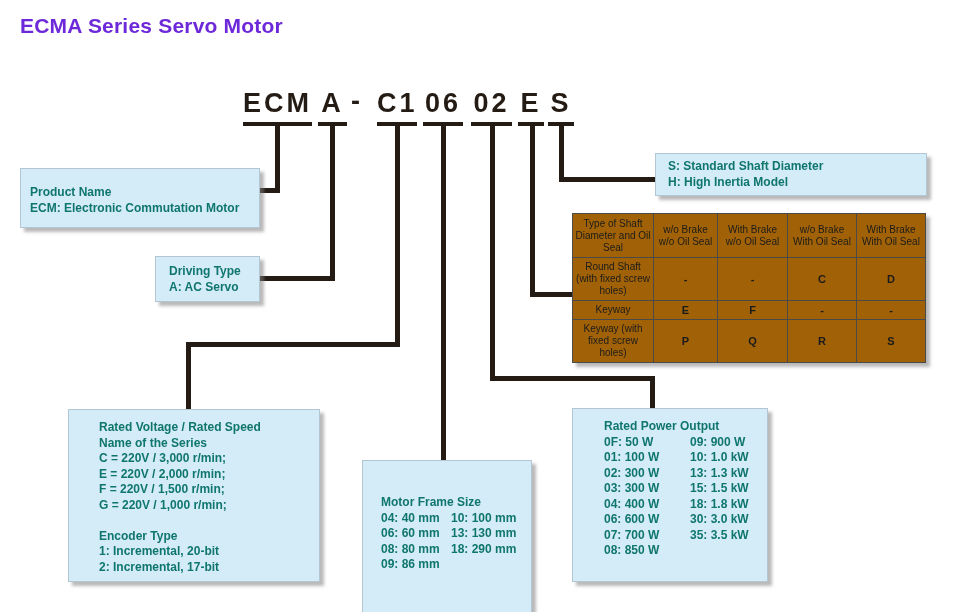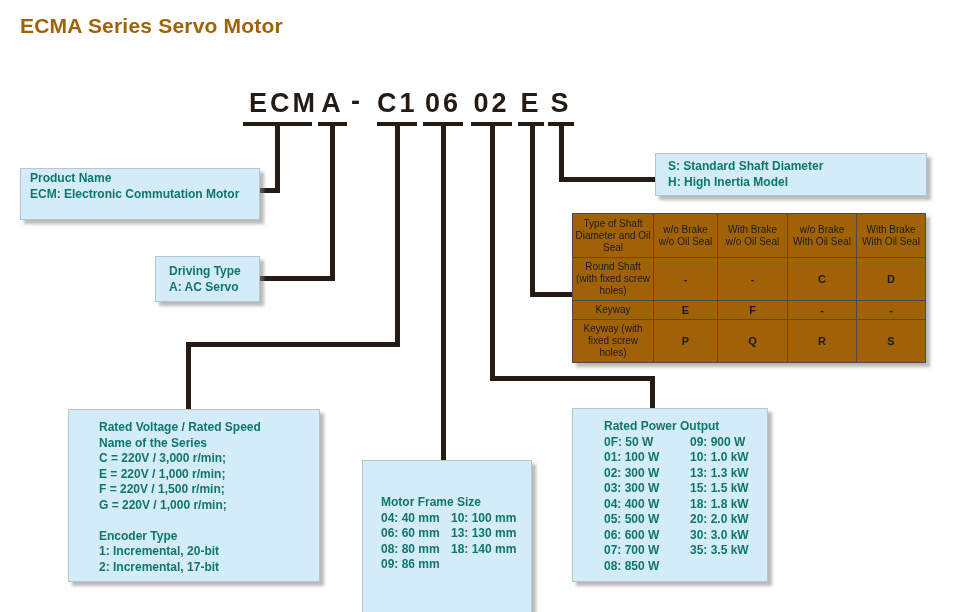"ECMA Series Servo Motor" .page-title { color: #a16207 -> #6d28d9 }
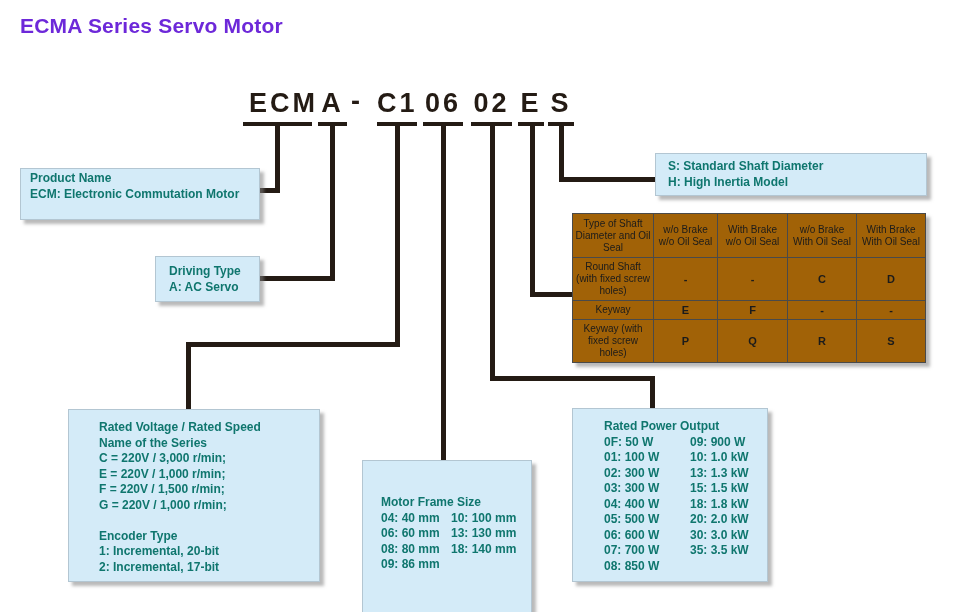"ECM" div.abs { left: 249px -> 243px }
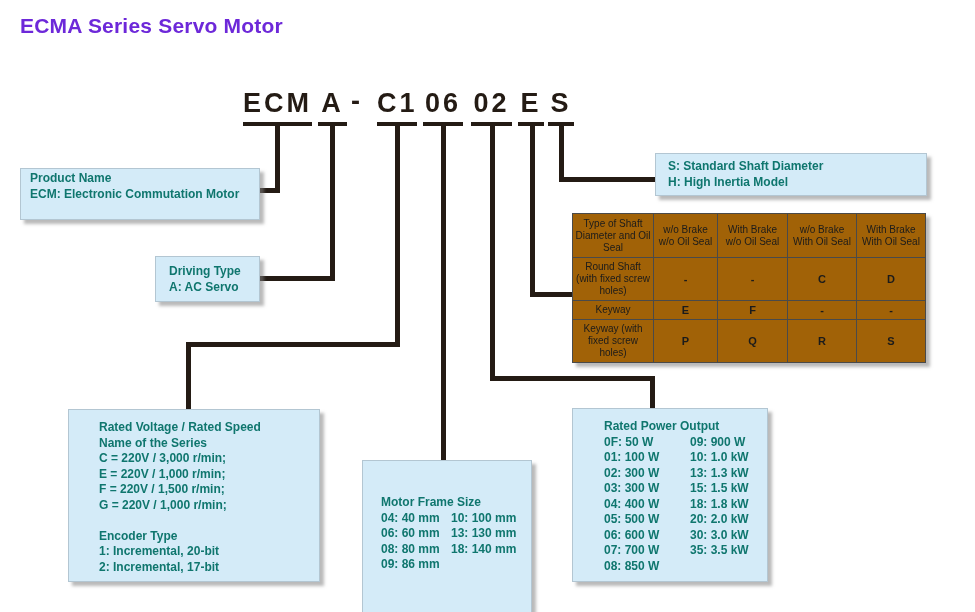"Product Name" div.abs { height: 52px -> 60px; padding: 2px 0 0 9px -> 16px 0 0 9px }
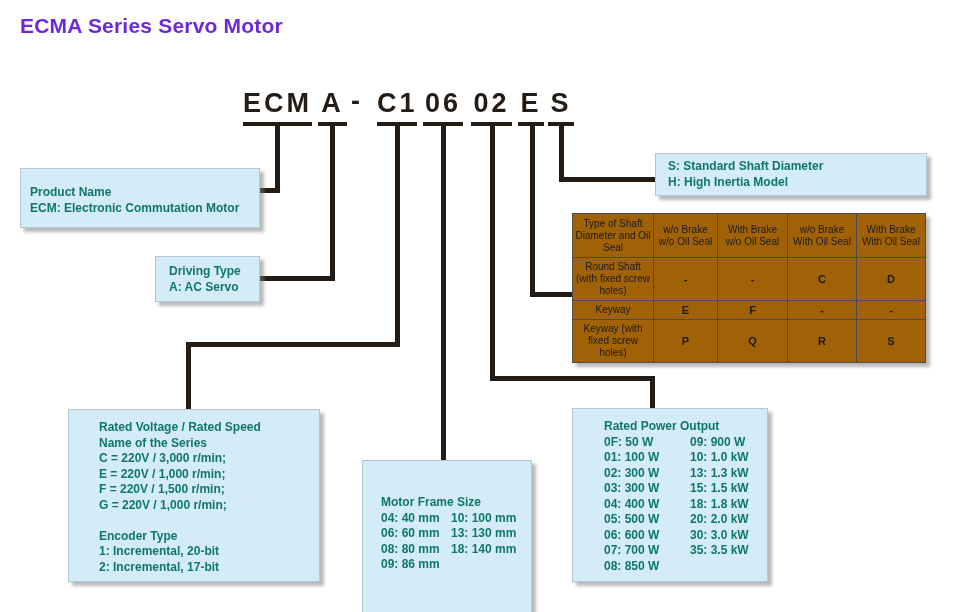"E = 220V / 1,000" div.ln { text: 1,000 -> 2,000 }
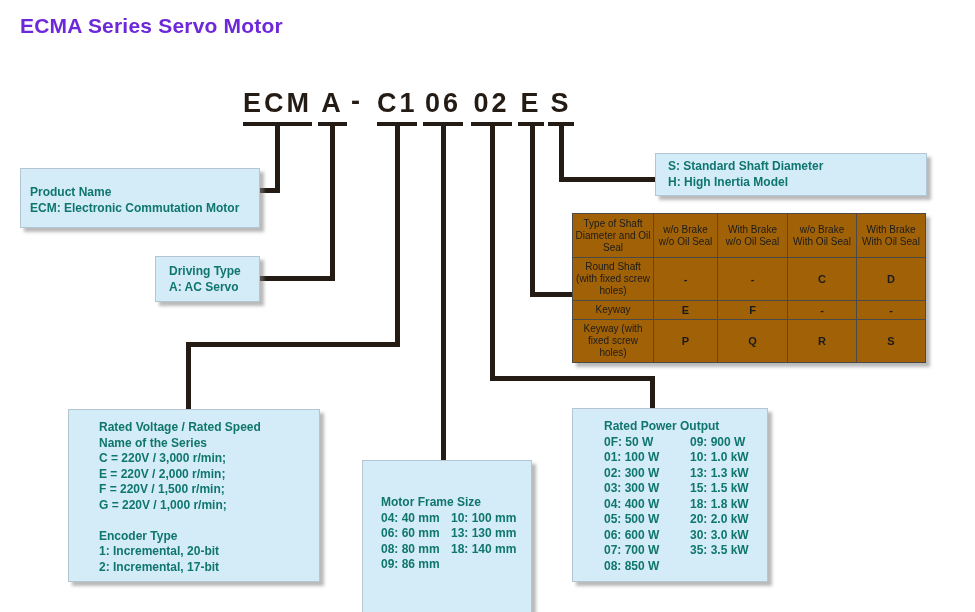"05: 500 W" div.ln { html: <div> <span>05: 500 W</span> <span>20: 2.0 kW</span> </div> -> none }
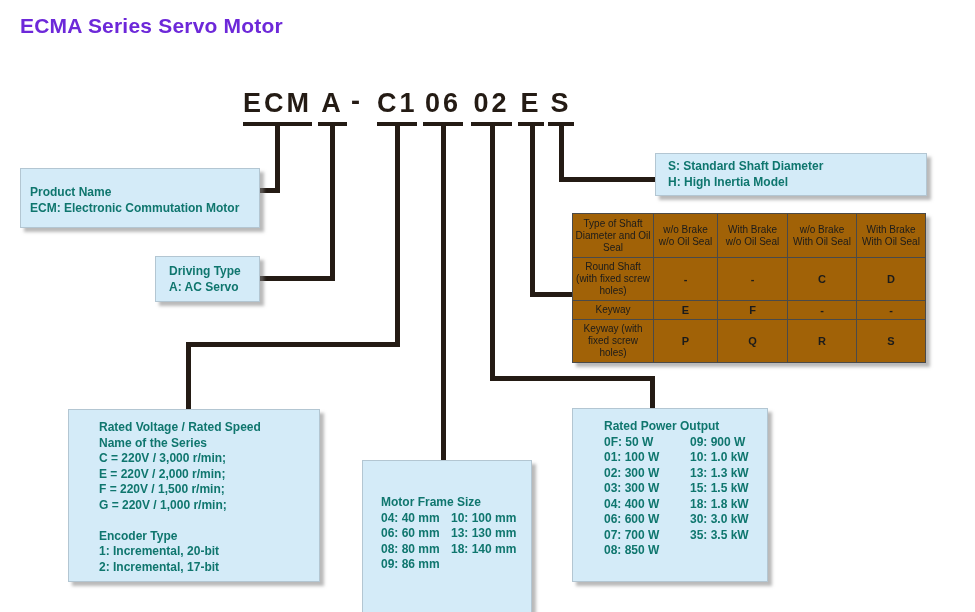"18: 140 mm" span { text: 140 -> 290 }
